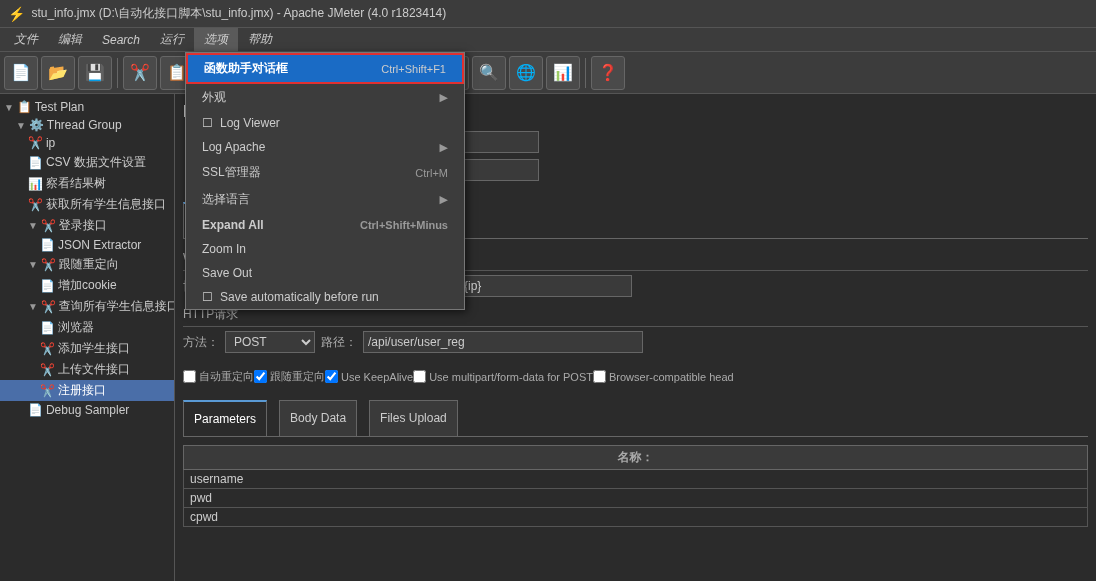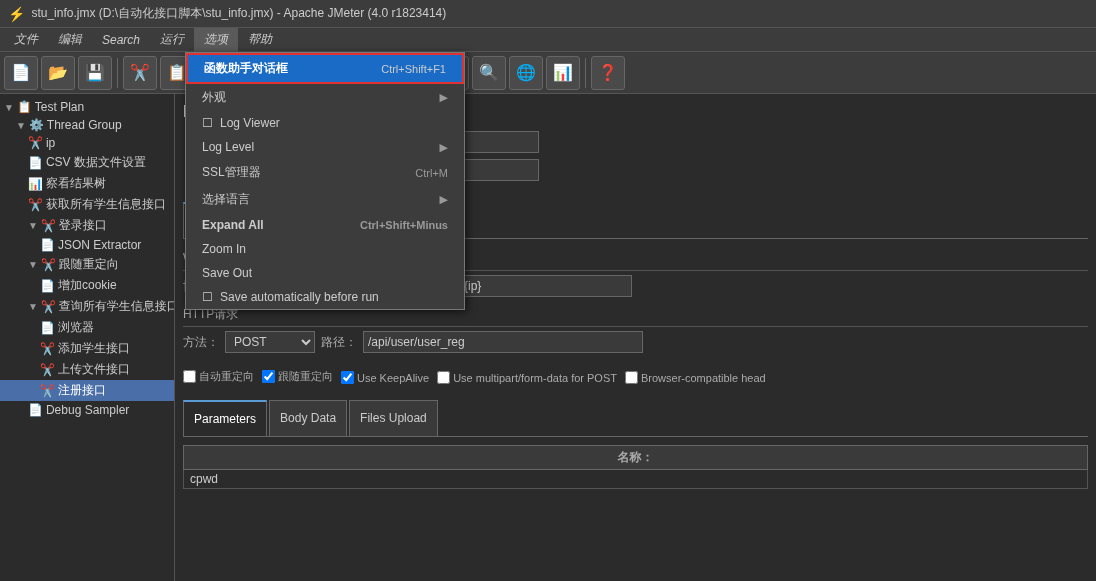"Log Level" span.dropdown-item-inner { text: Level -> Apache }
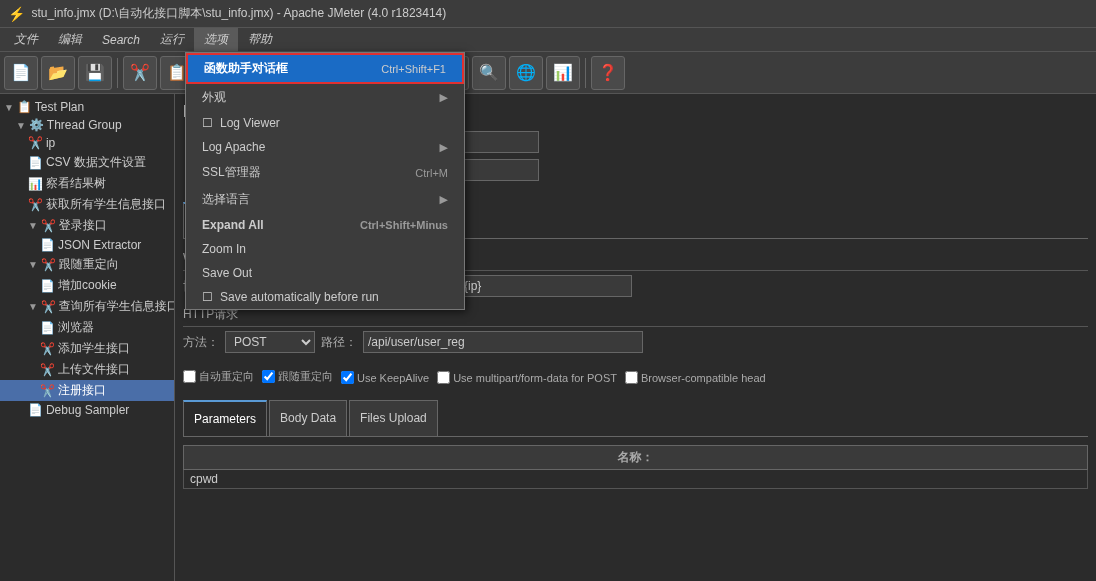"自动重定向" .checkbox-row { align-items: flex-end -> center; gap: 8px -> 0 }
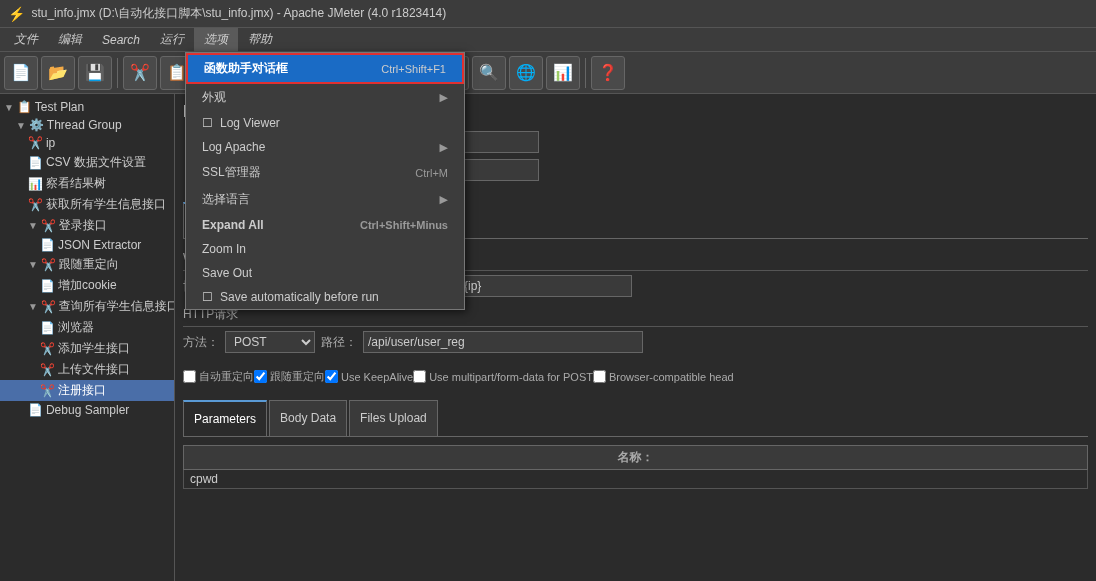"Parameters" .tab { margin-right: 2px -> 12px }
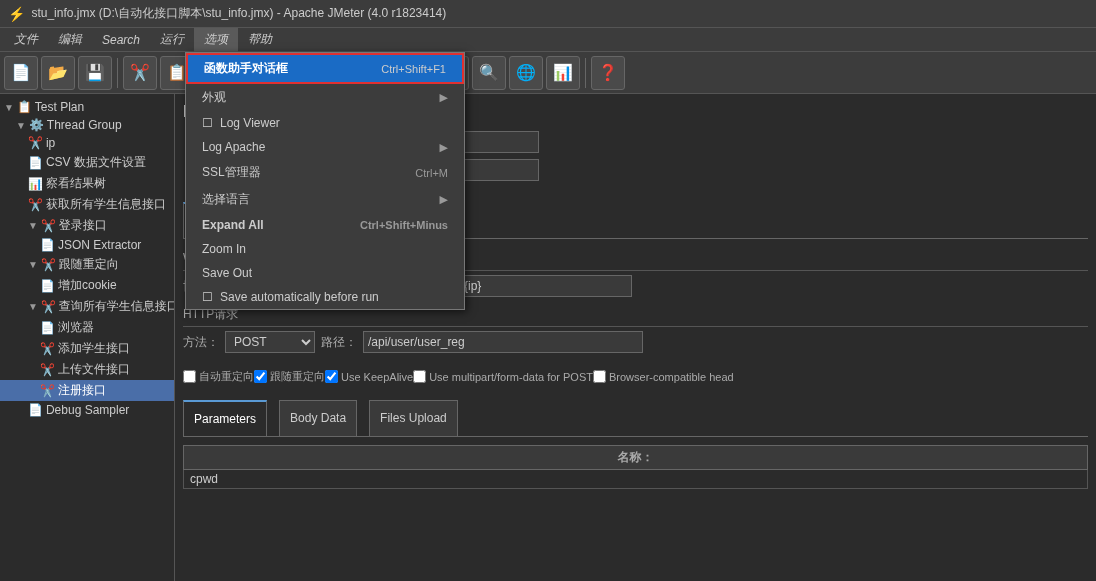"username" tr.table-row { html: none -> <tr> <td>username</td> </tr> }
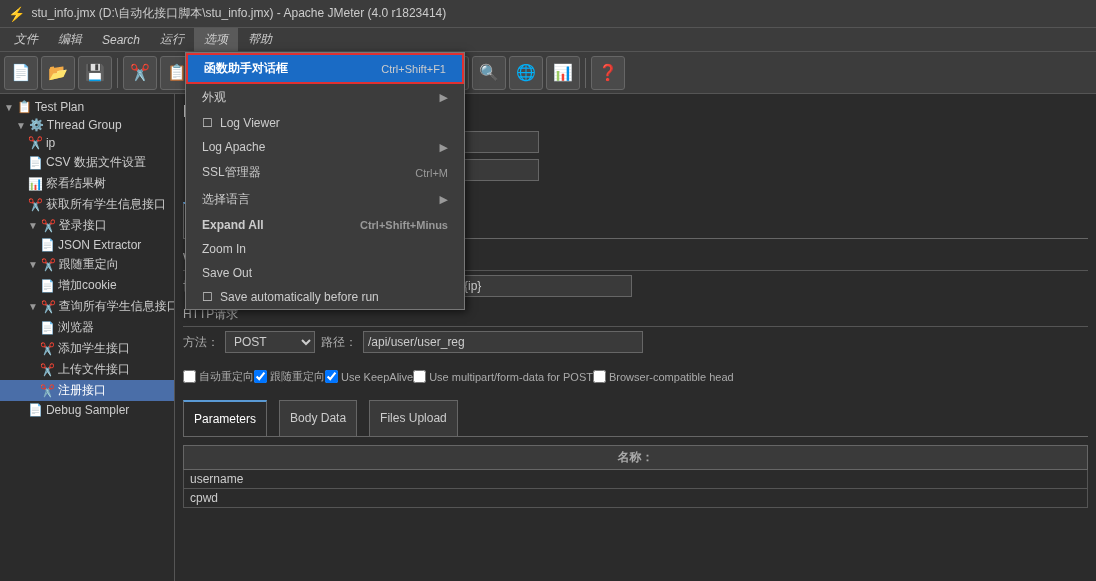"pwd" tr.table-row { html: none -> <tr> <td>pwd</td> </tr> }
